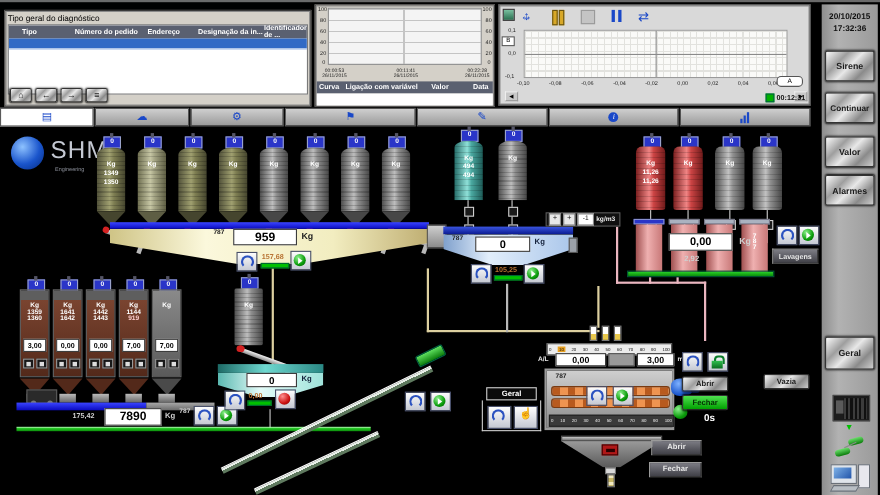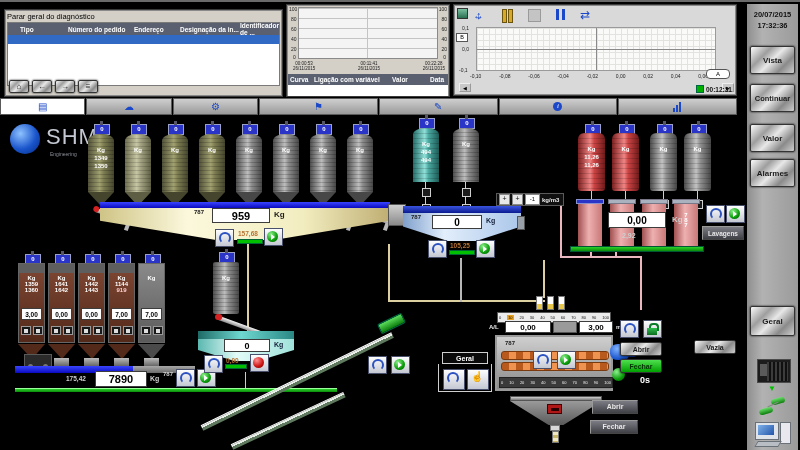"Parar geral do diagnóstico" div { text: Parar -> Tipo }
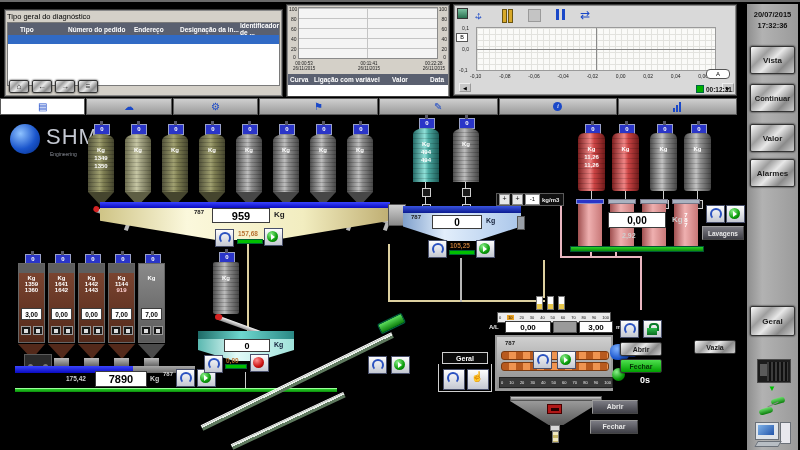"20/07/2015" div.dt { text: 20/07/2015 -> 20/10/2015 }
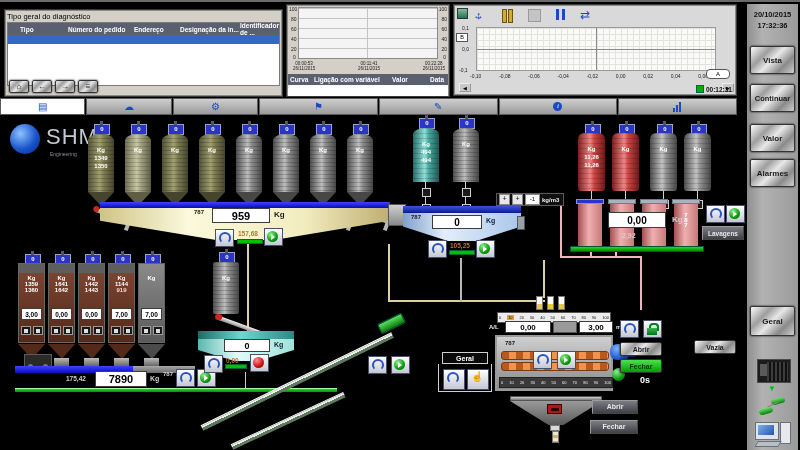"Vista" div.mbtn { text: Vista -> Sirene }
